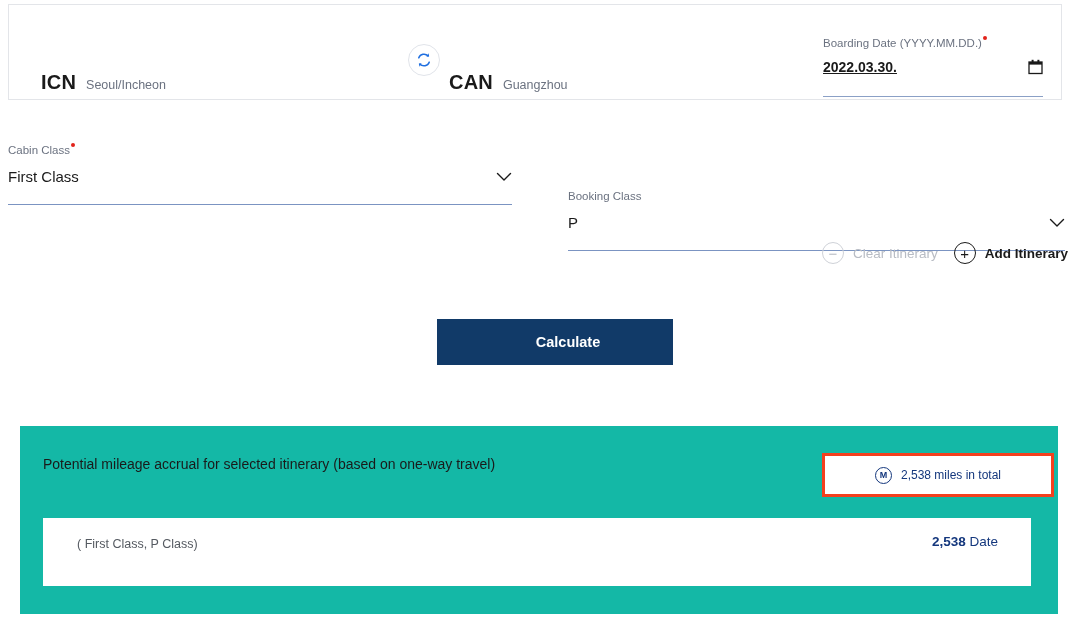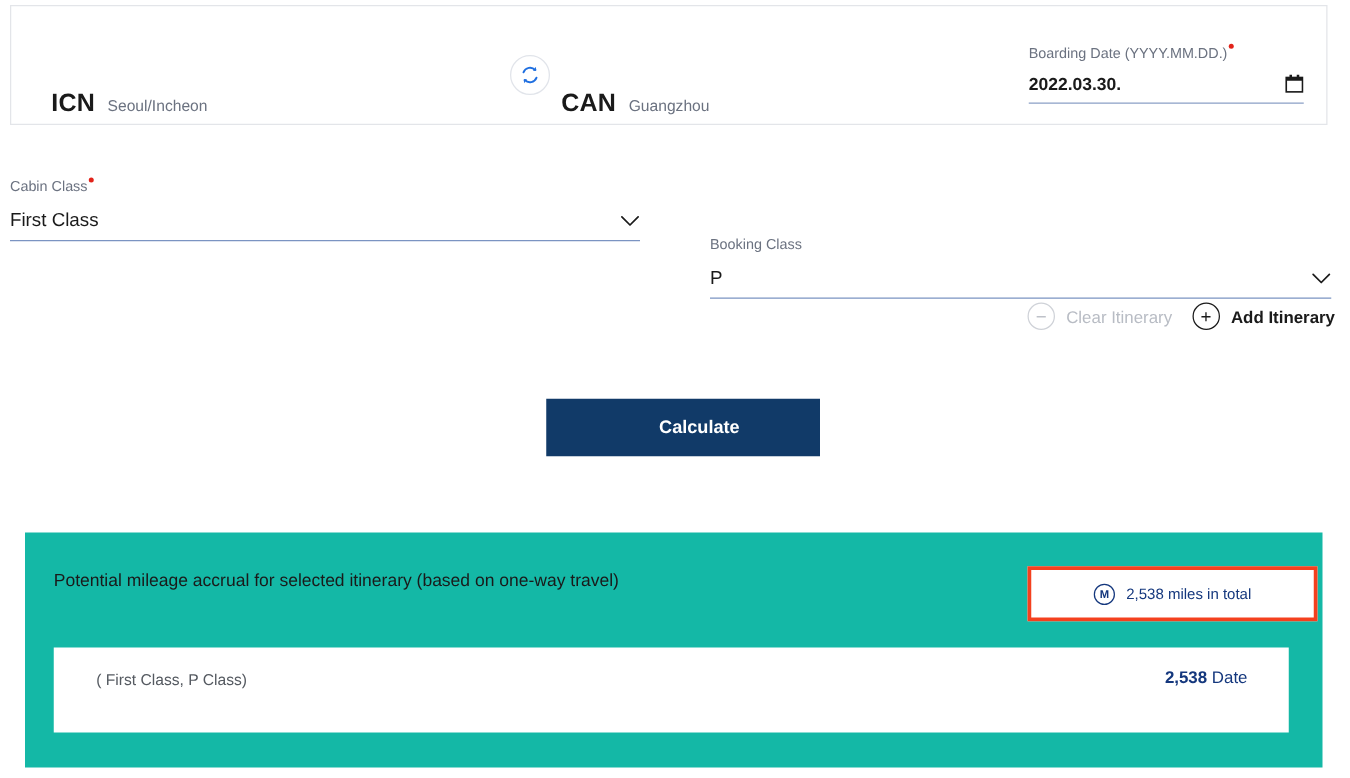"2022.03.30." .date-row { padding-bottom: 7px -> 21px; text-decoration: none -> underline }
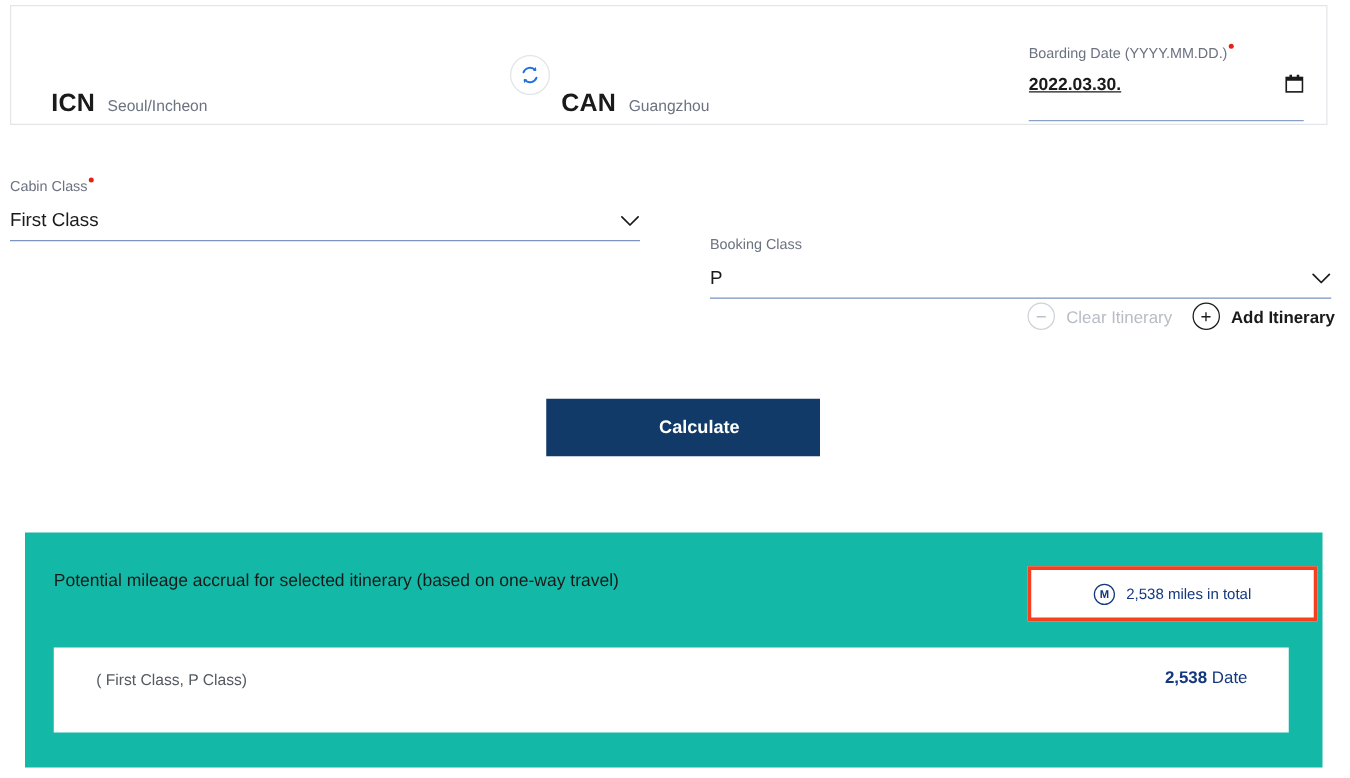"First Class" .select-row { padding-bottom: 7px -> 19px }
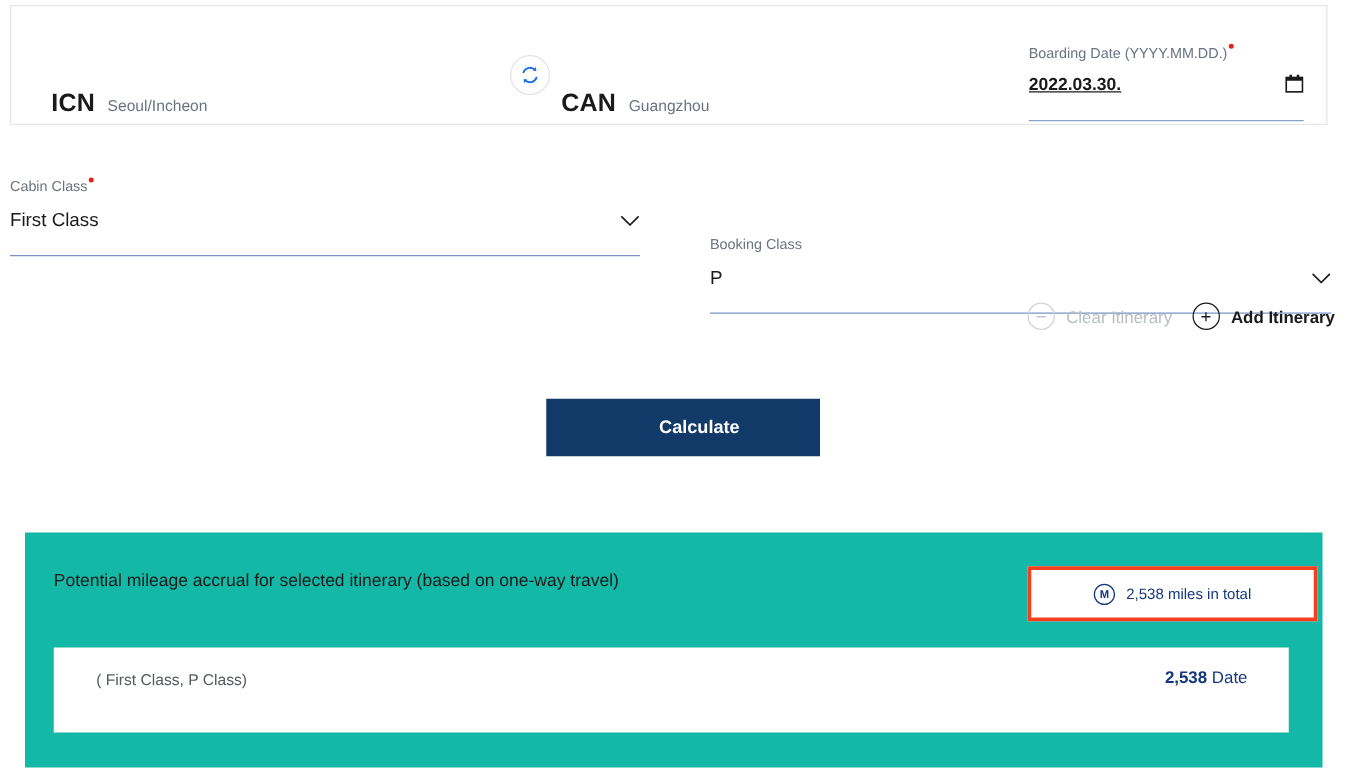"Calculate" .calc-btn { width: 219px -> 236px }
